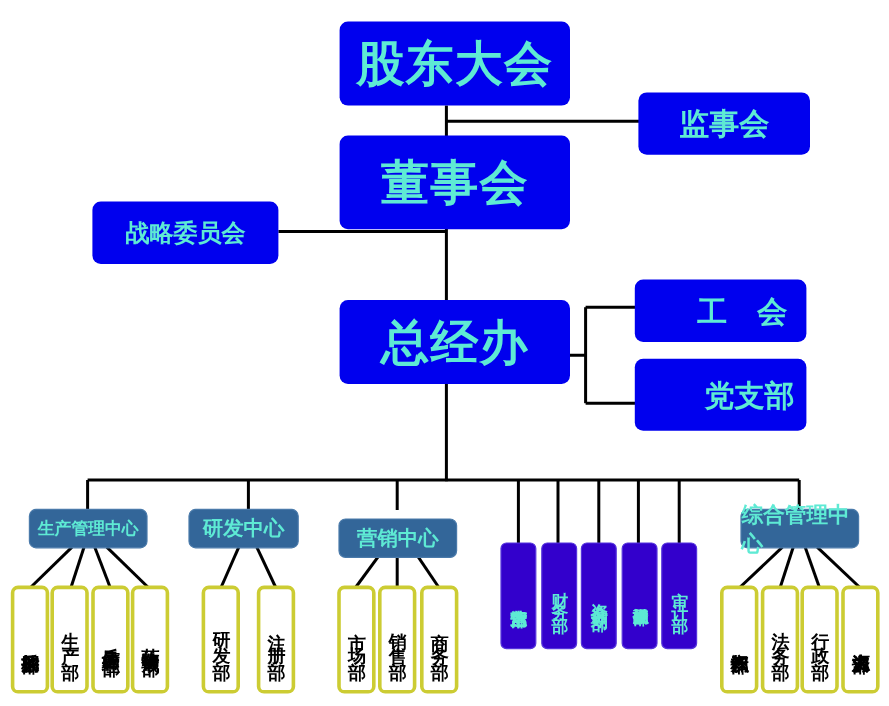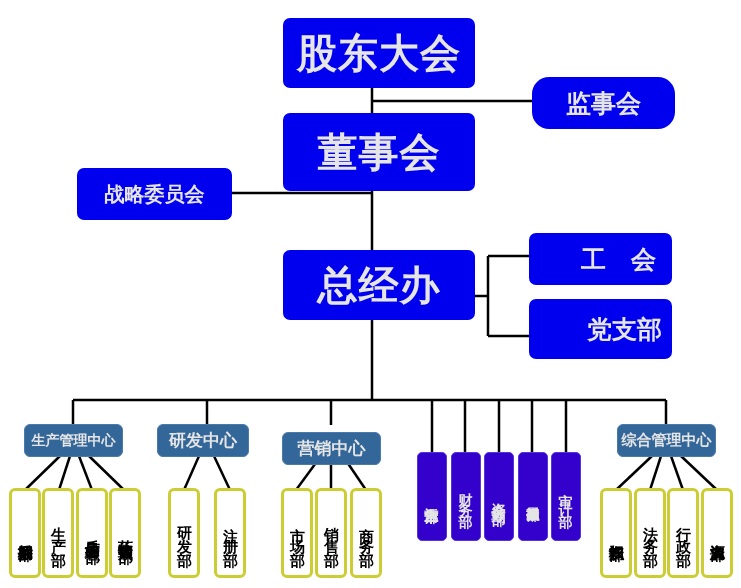"股东大会" .box { color: #e5e5e5 -> #5eead4 }
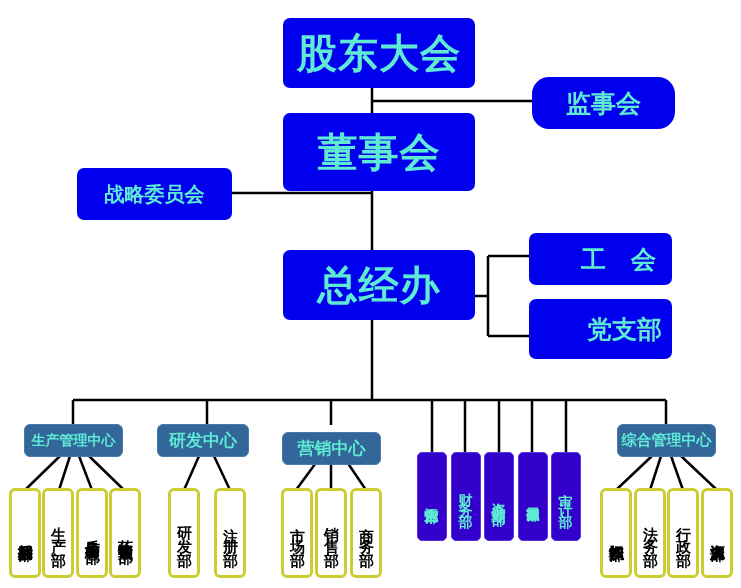"监事会" div.box { border-radius: 17px -> none }
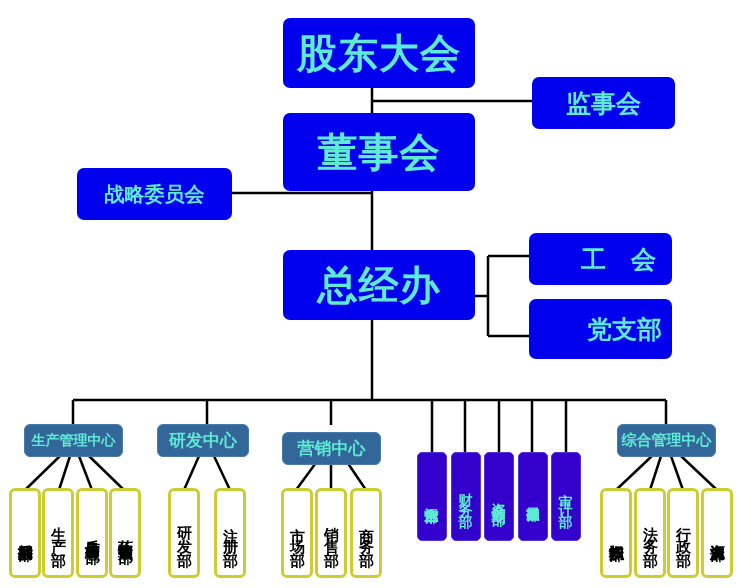"综合管理中心" div.box { font-size: 15px -> 18px }
